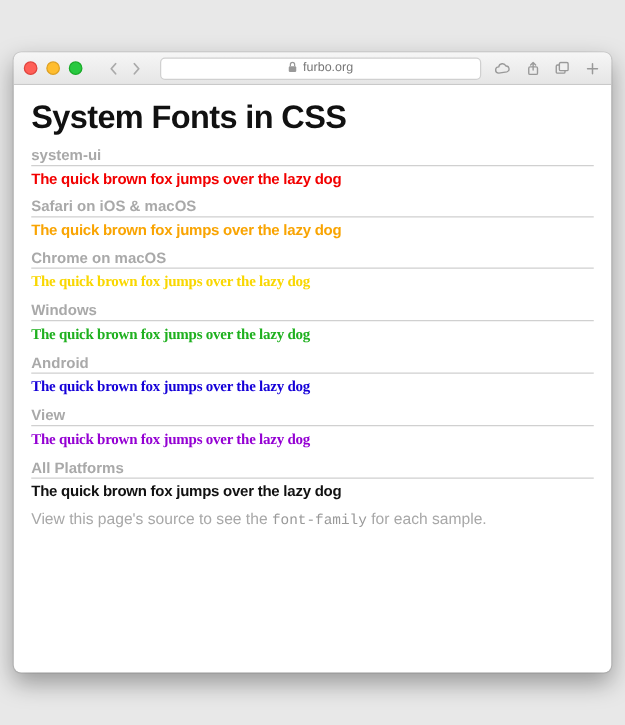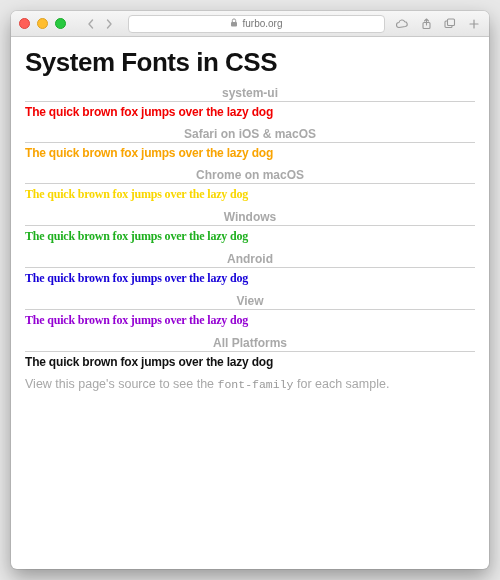"furbo.org" .window { height: 558px -> 496px }
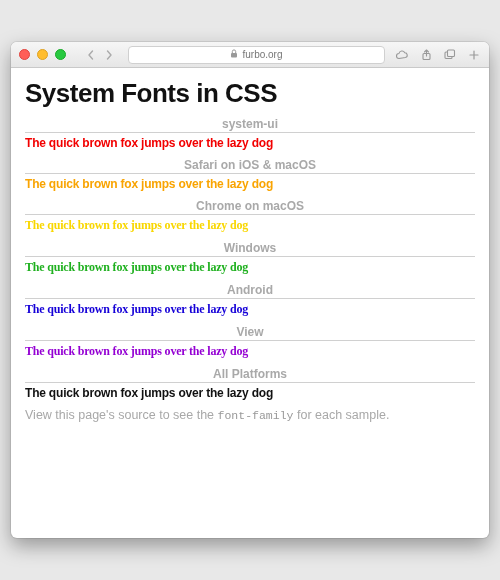"system-ui" .section .label { text-align: center -> left }
